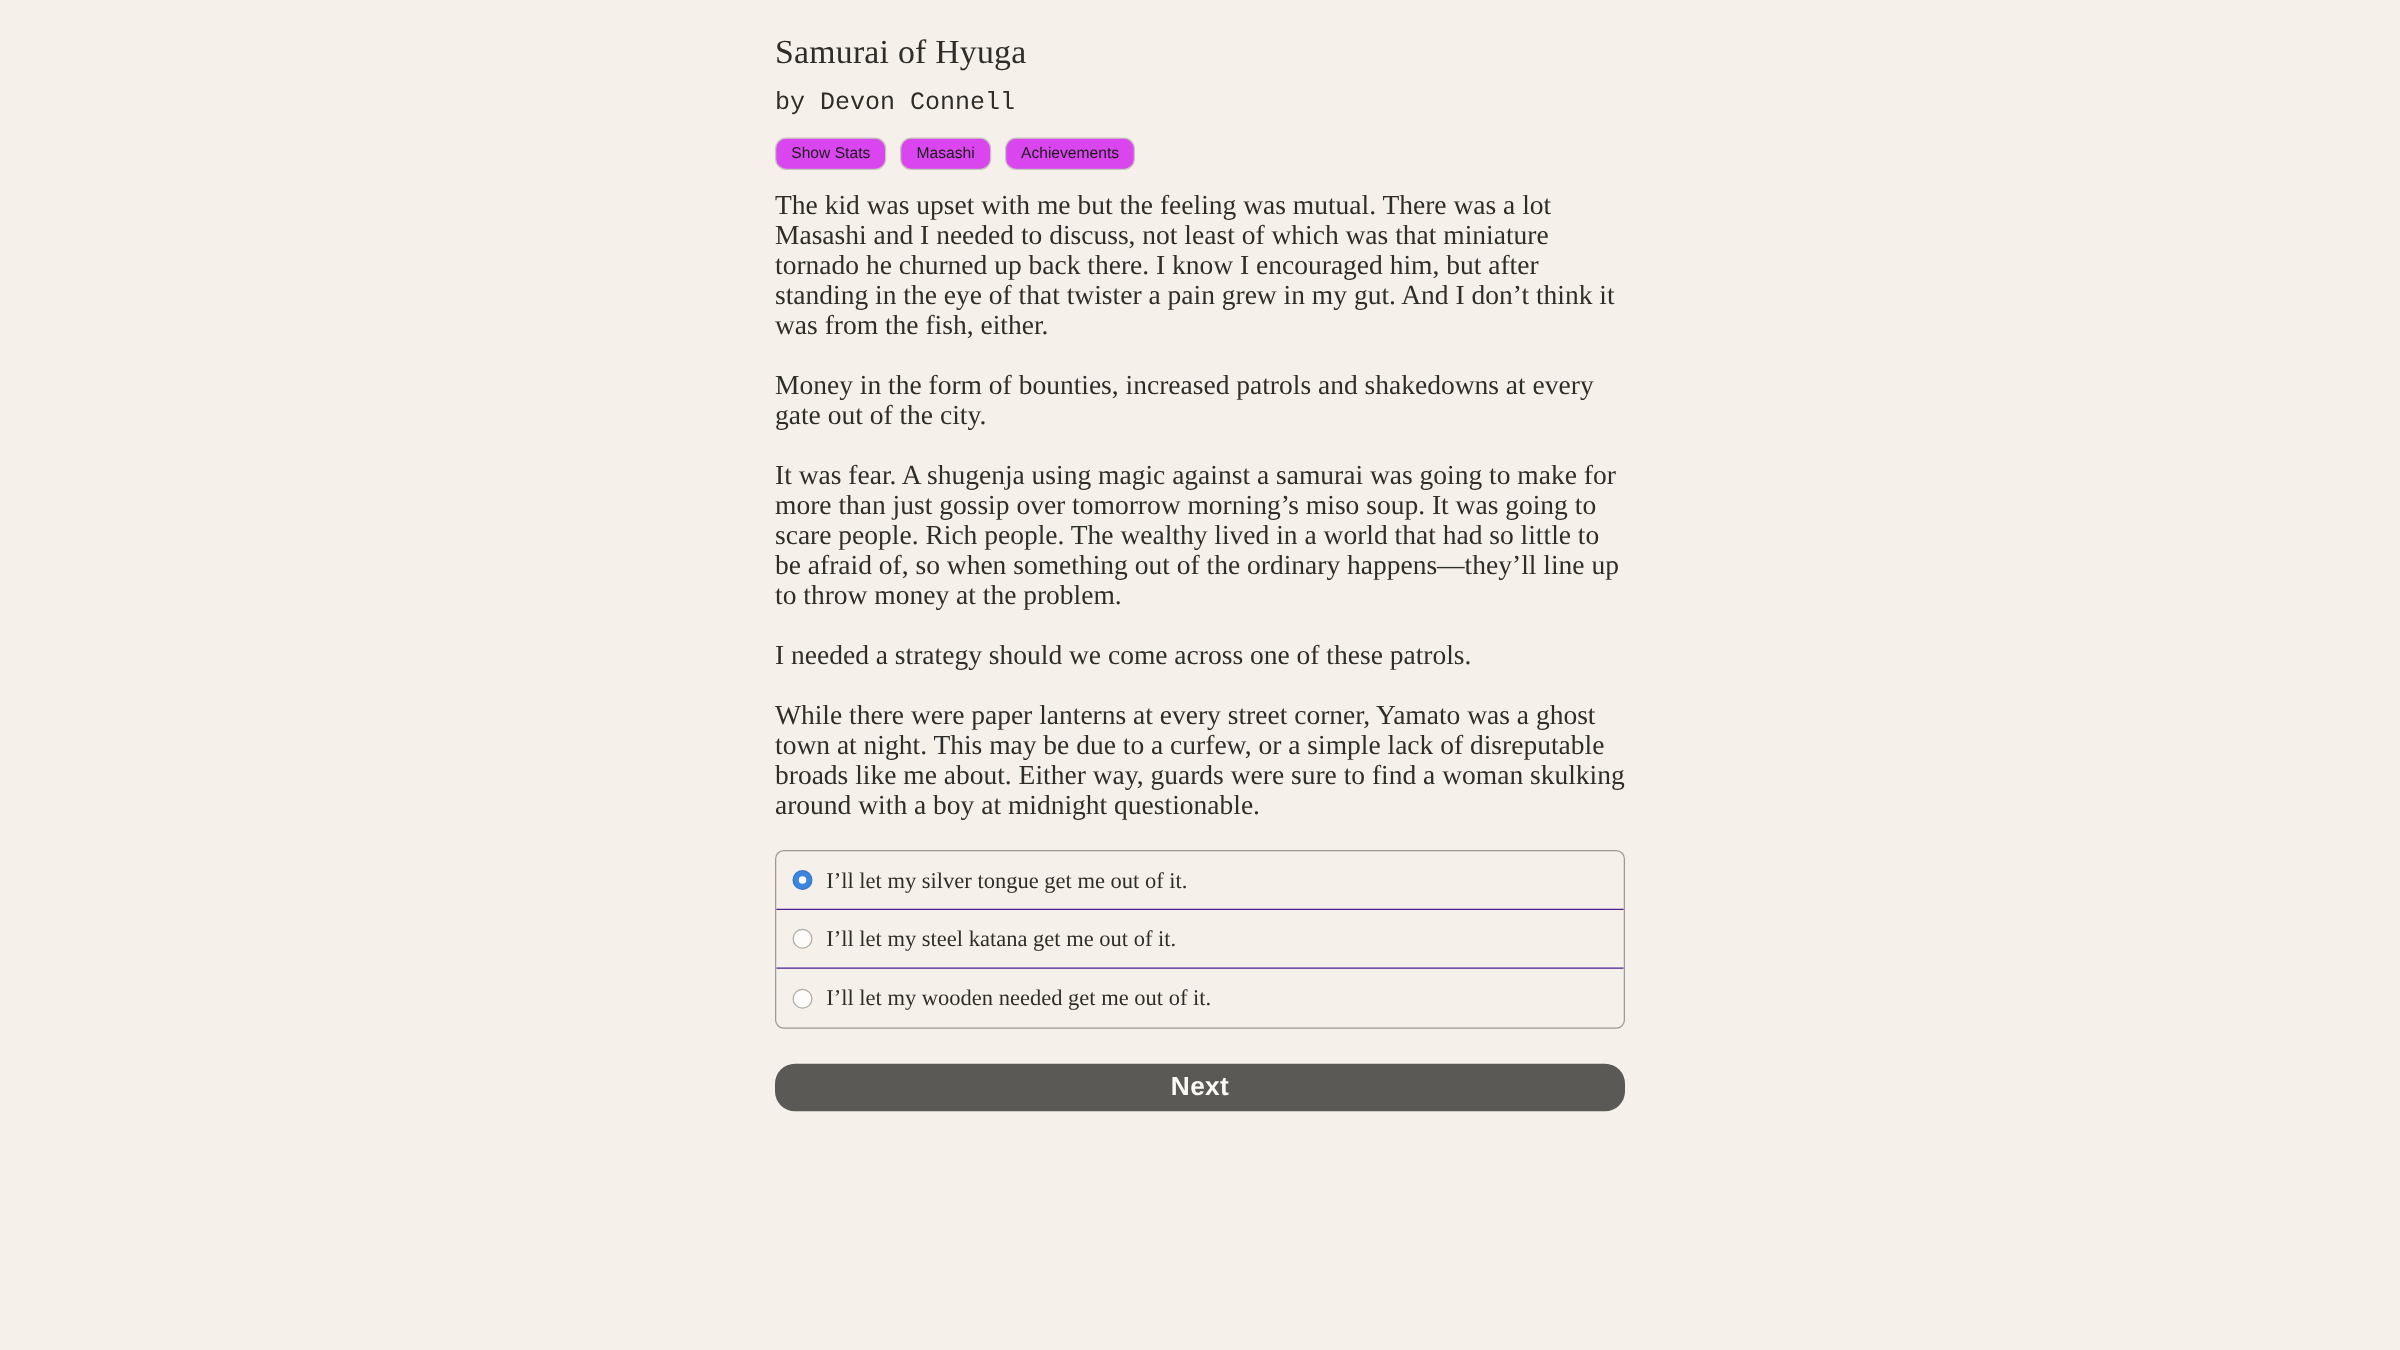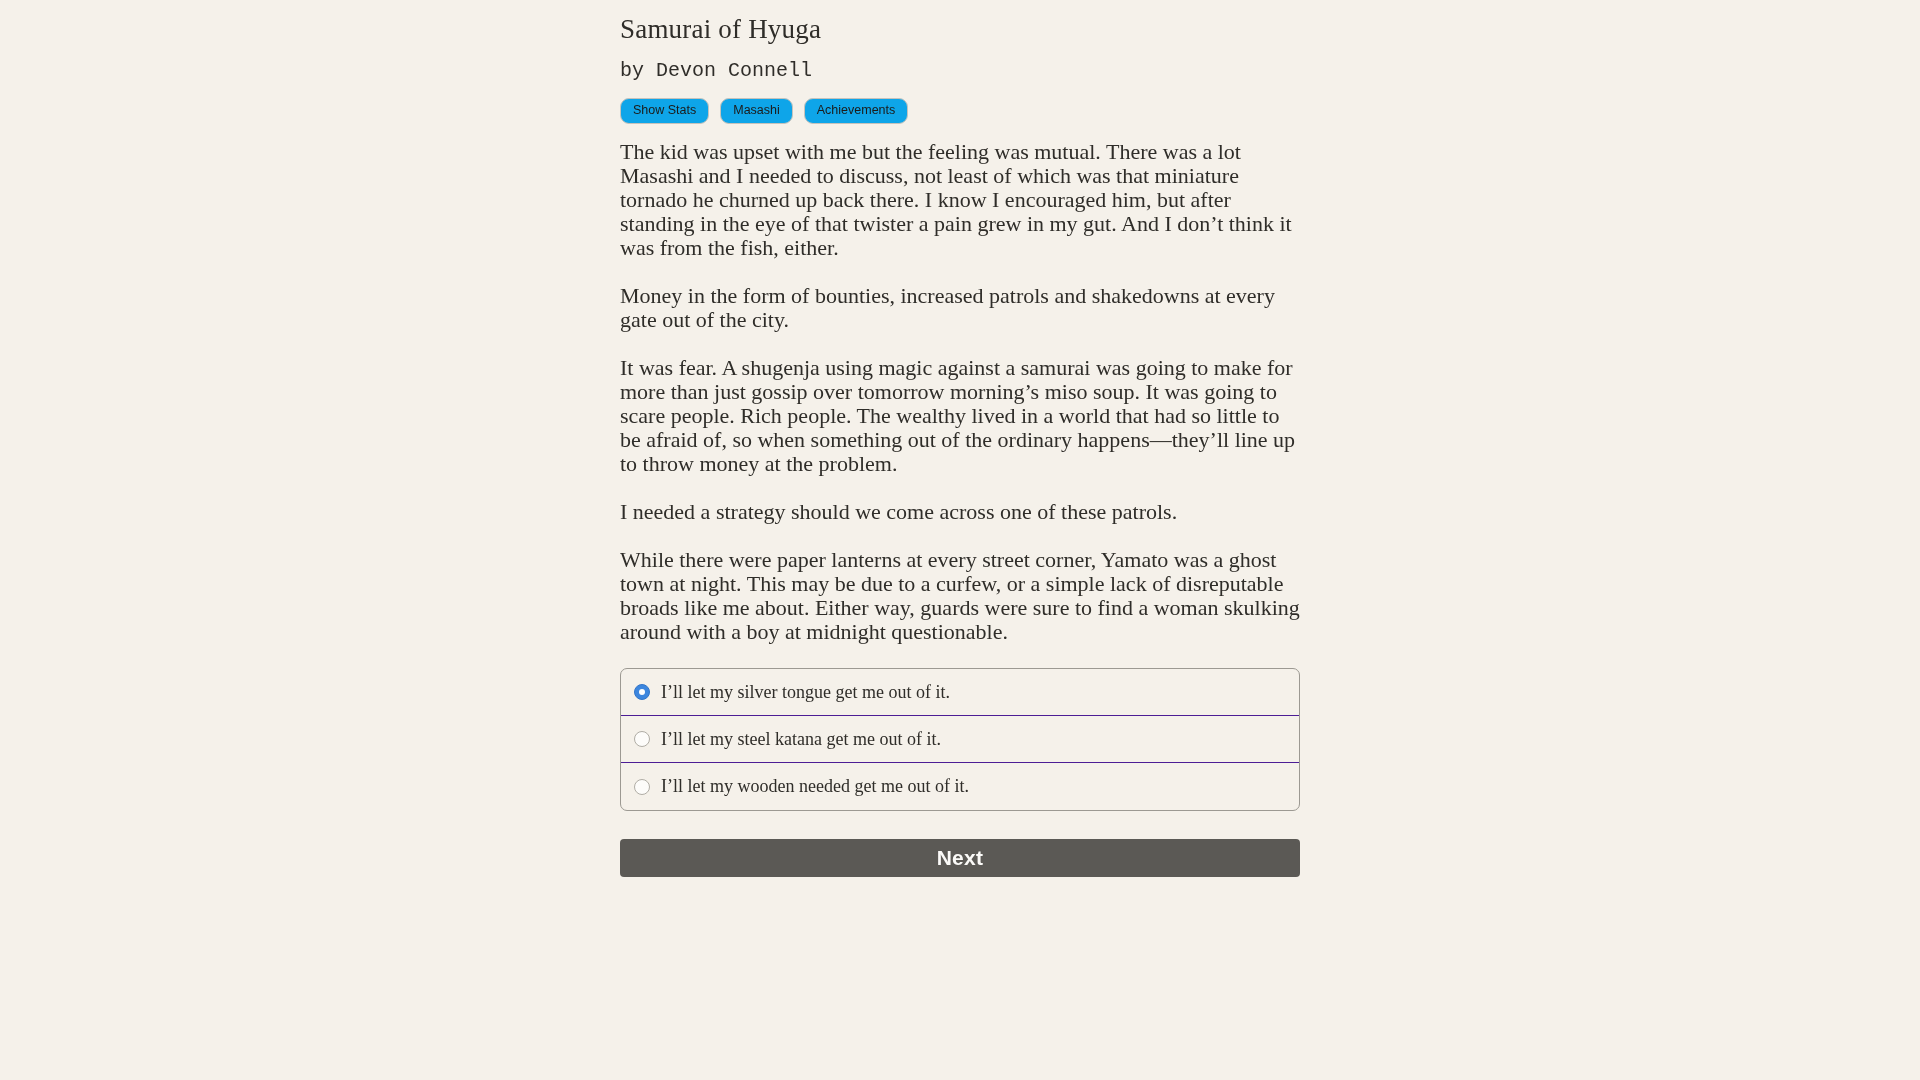"Samurai of Hyuga" .container { margin: 0 auto -> 12px auto }
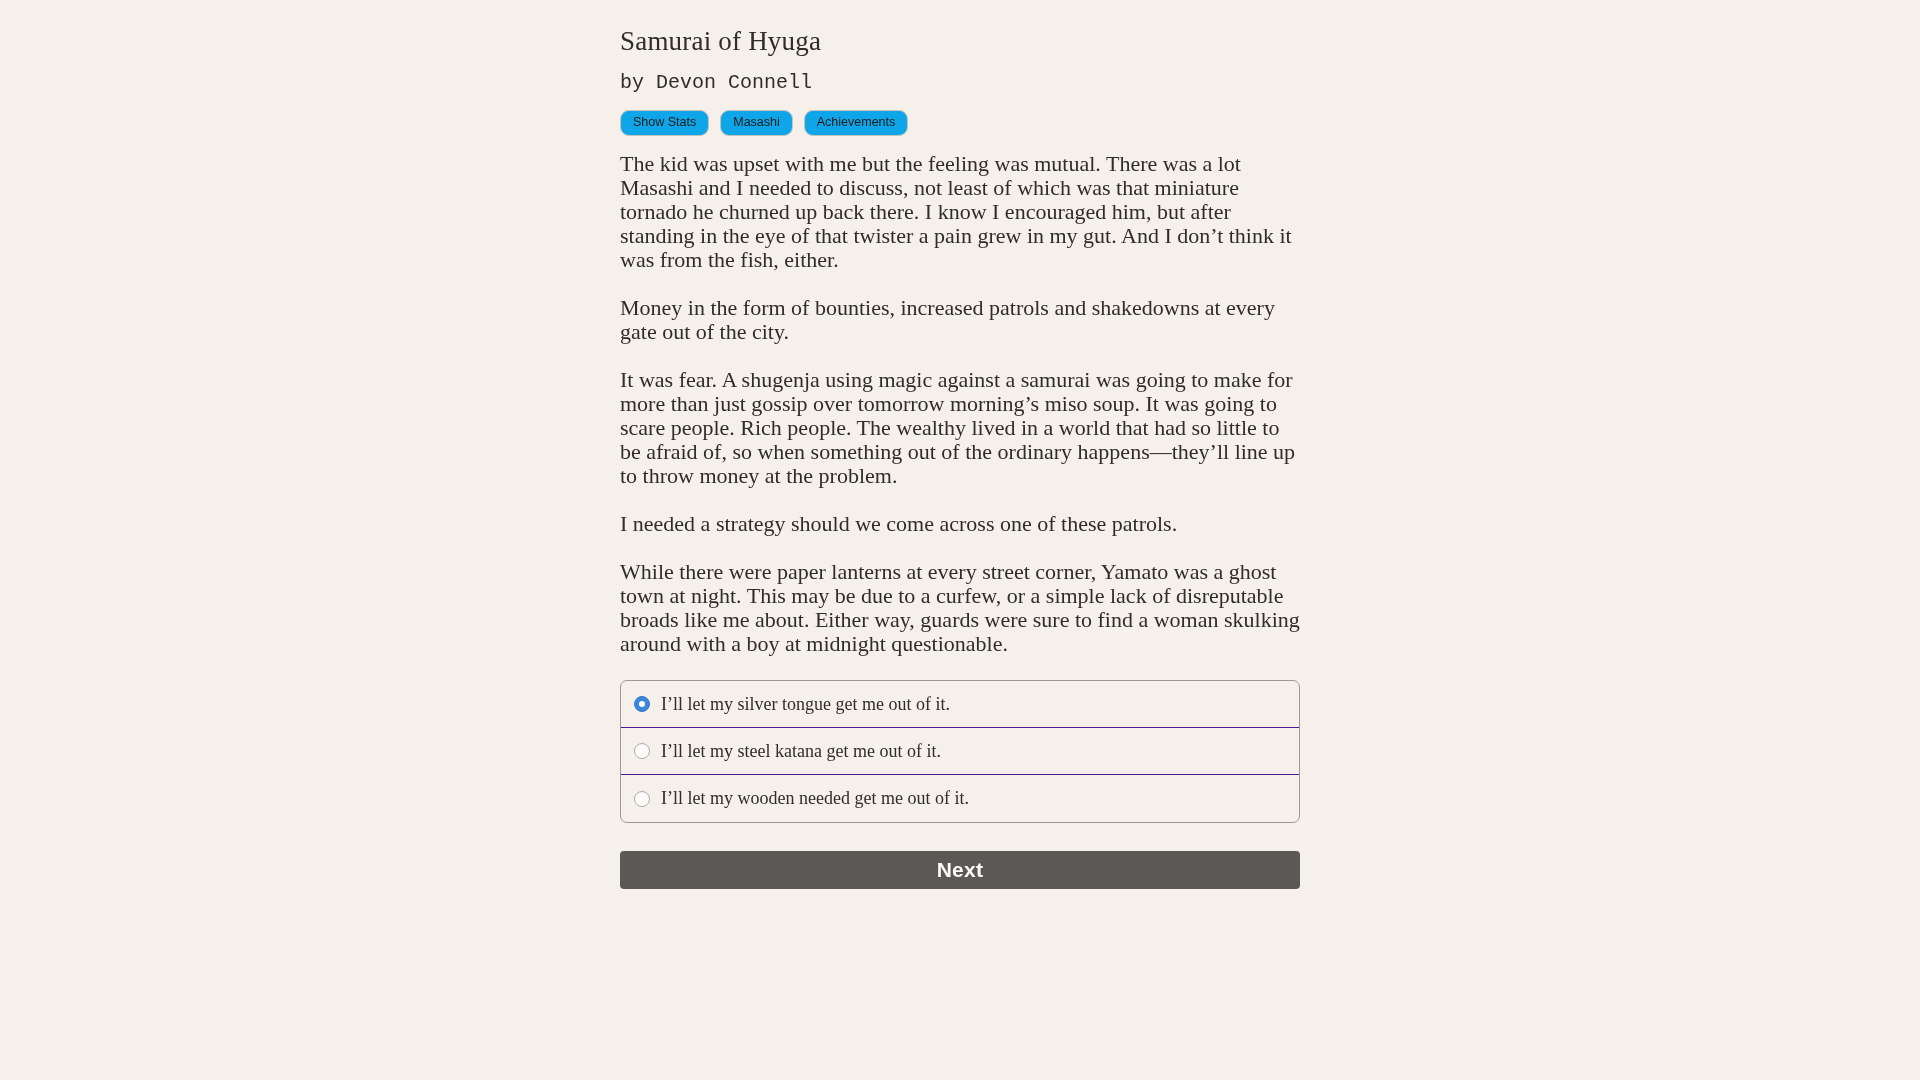"Show Stats" .toolbar button { background: #0ea5e9 -> #d946ef }
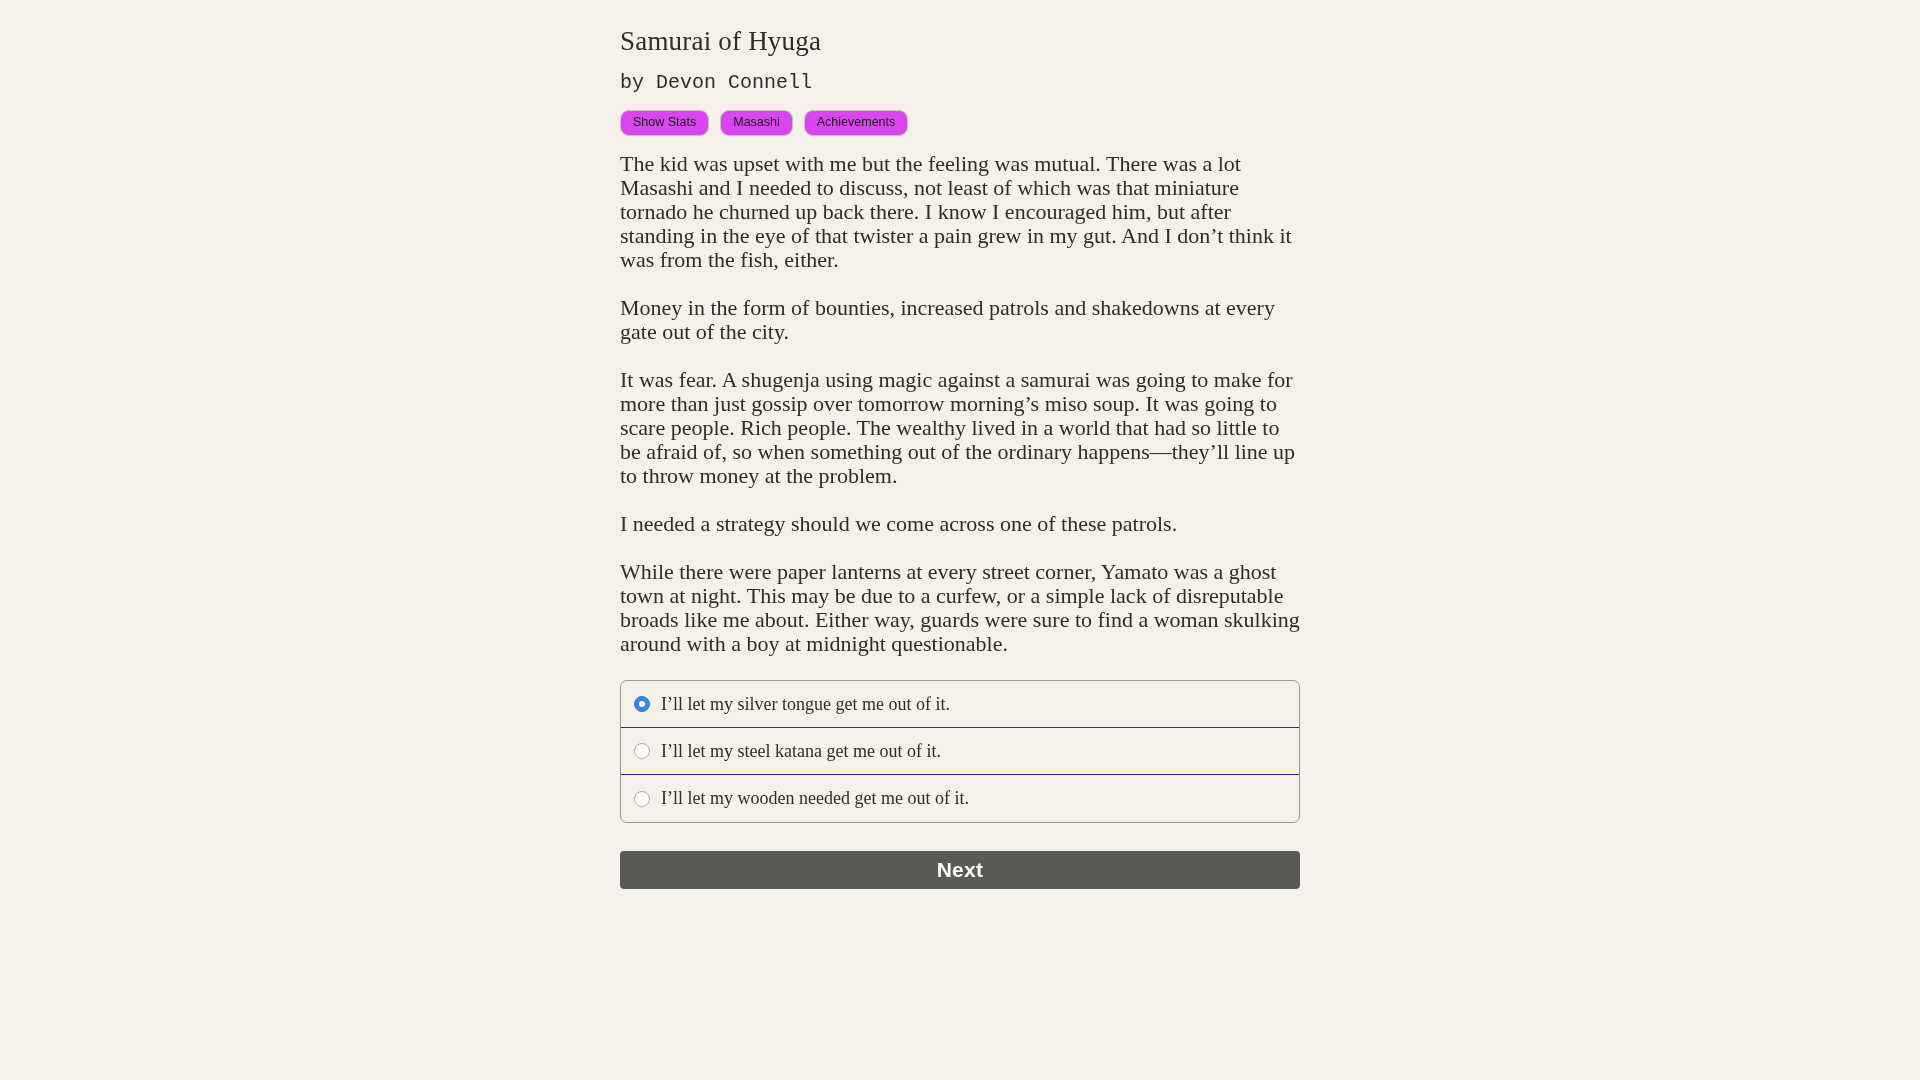"Next" .next-button { border-radius: 4px -> 16px }
